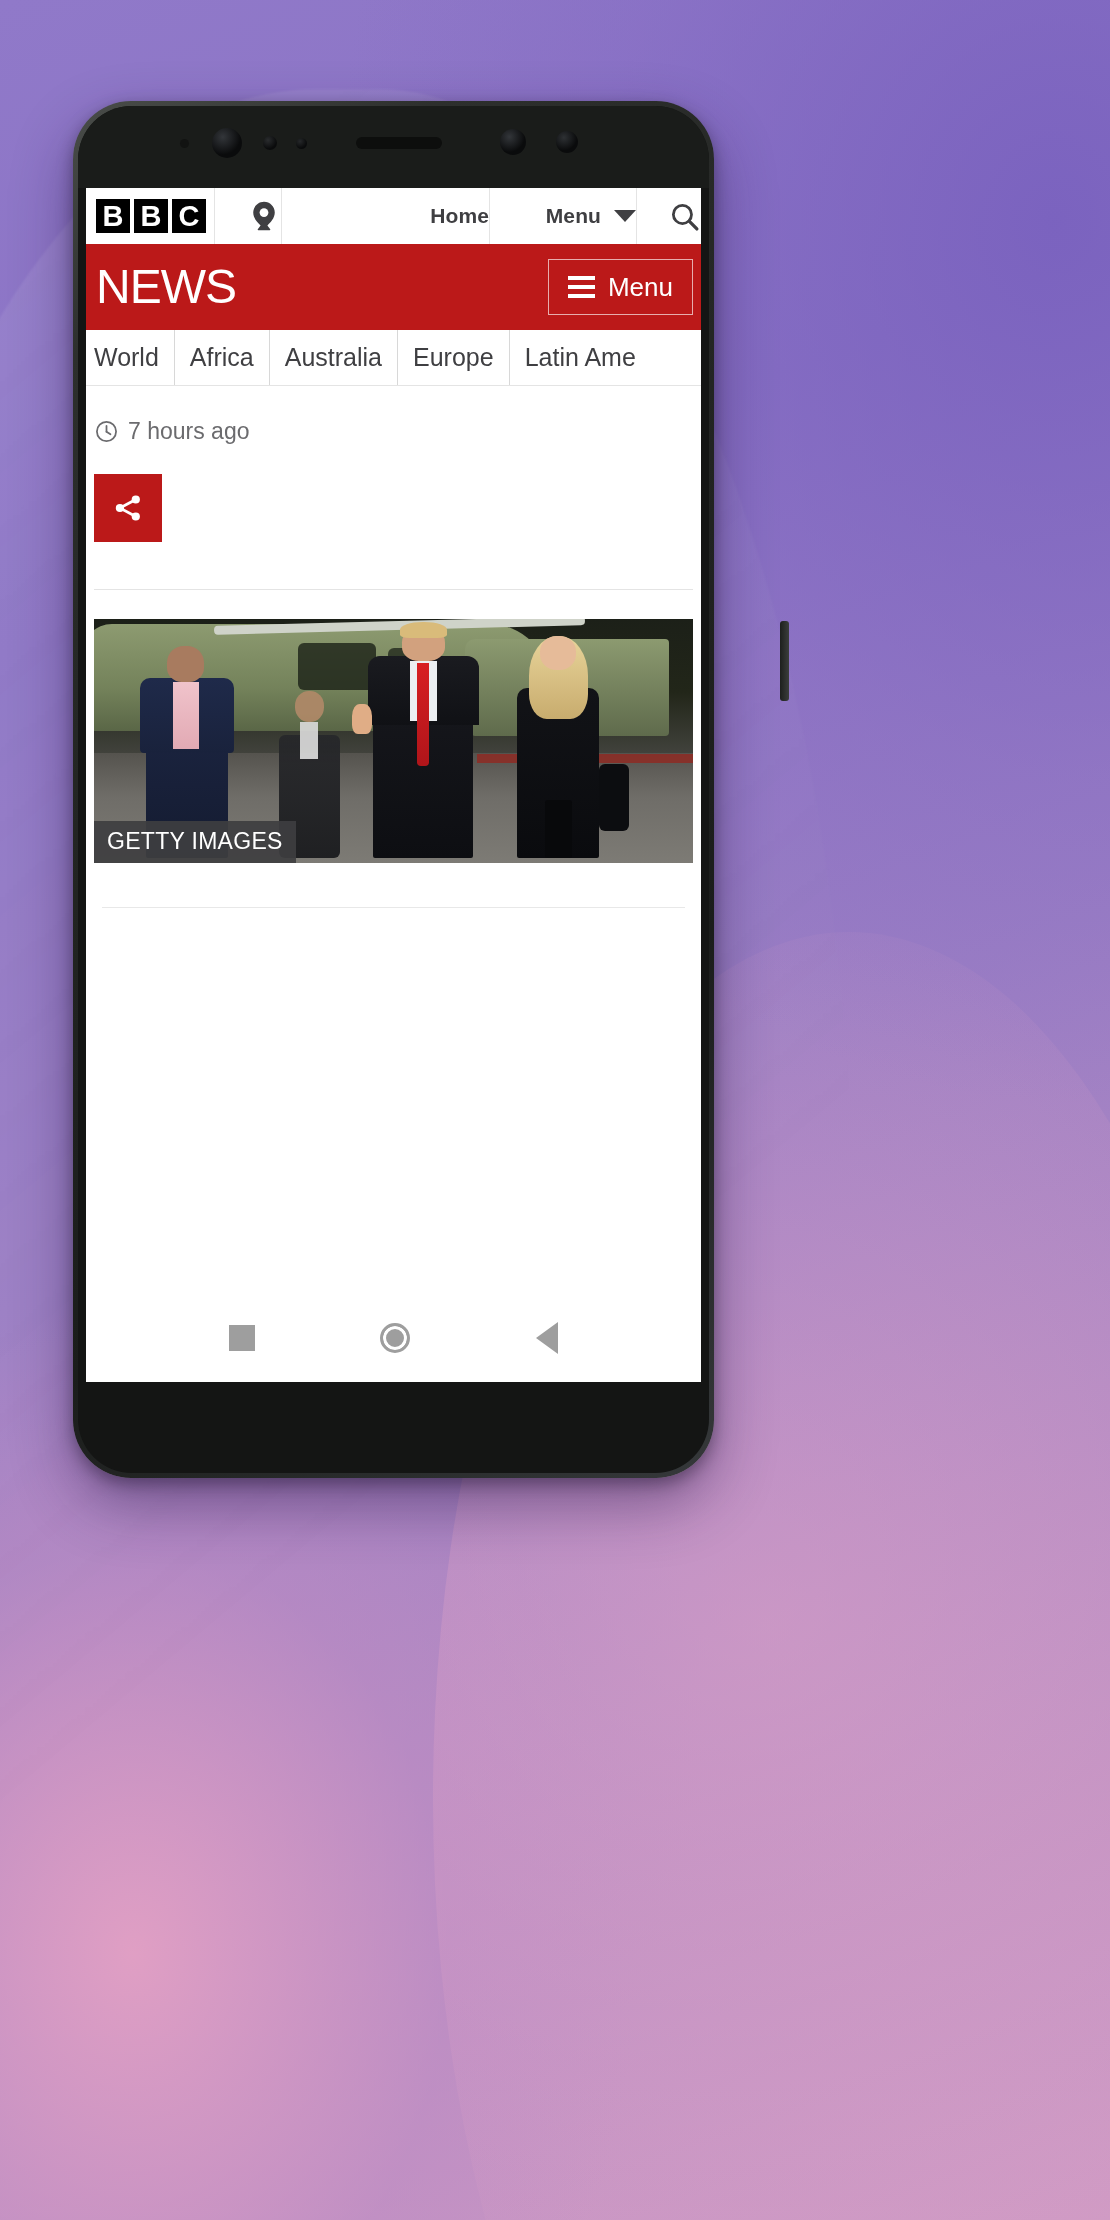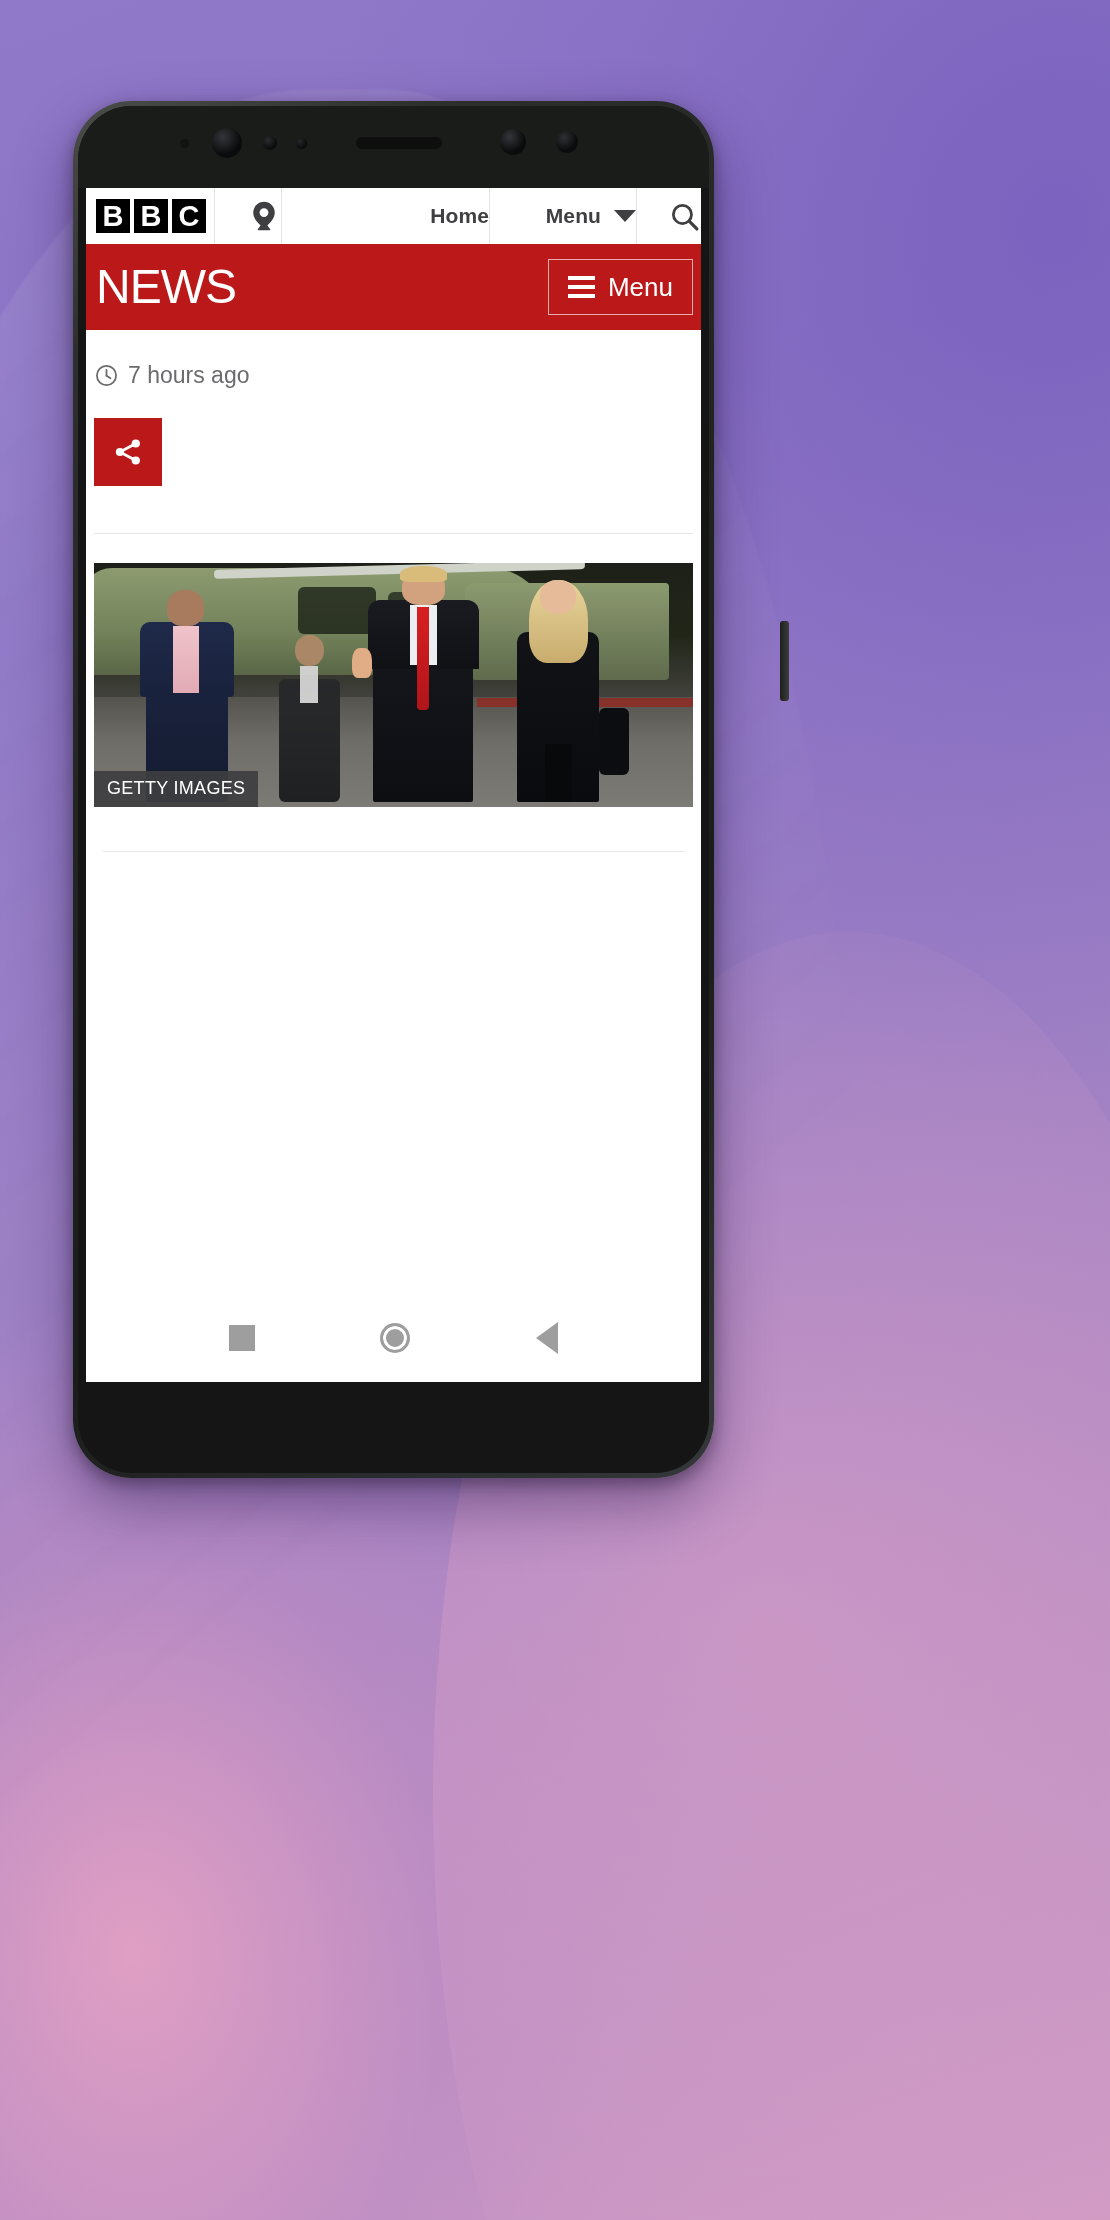"World" div { html: none -> <div> <div>World</div> <div>Africa</div> <div>Australia</div> <div>Europe</div> <div>Latin Ame</div> </div> }
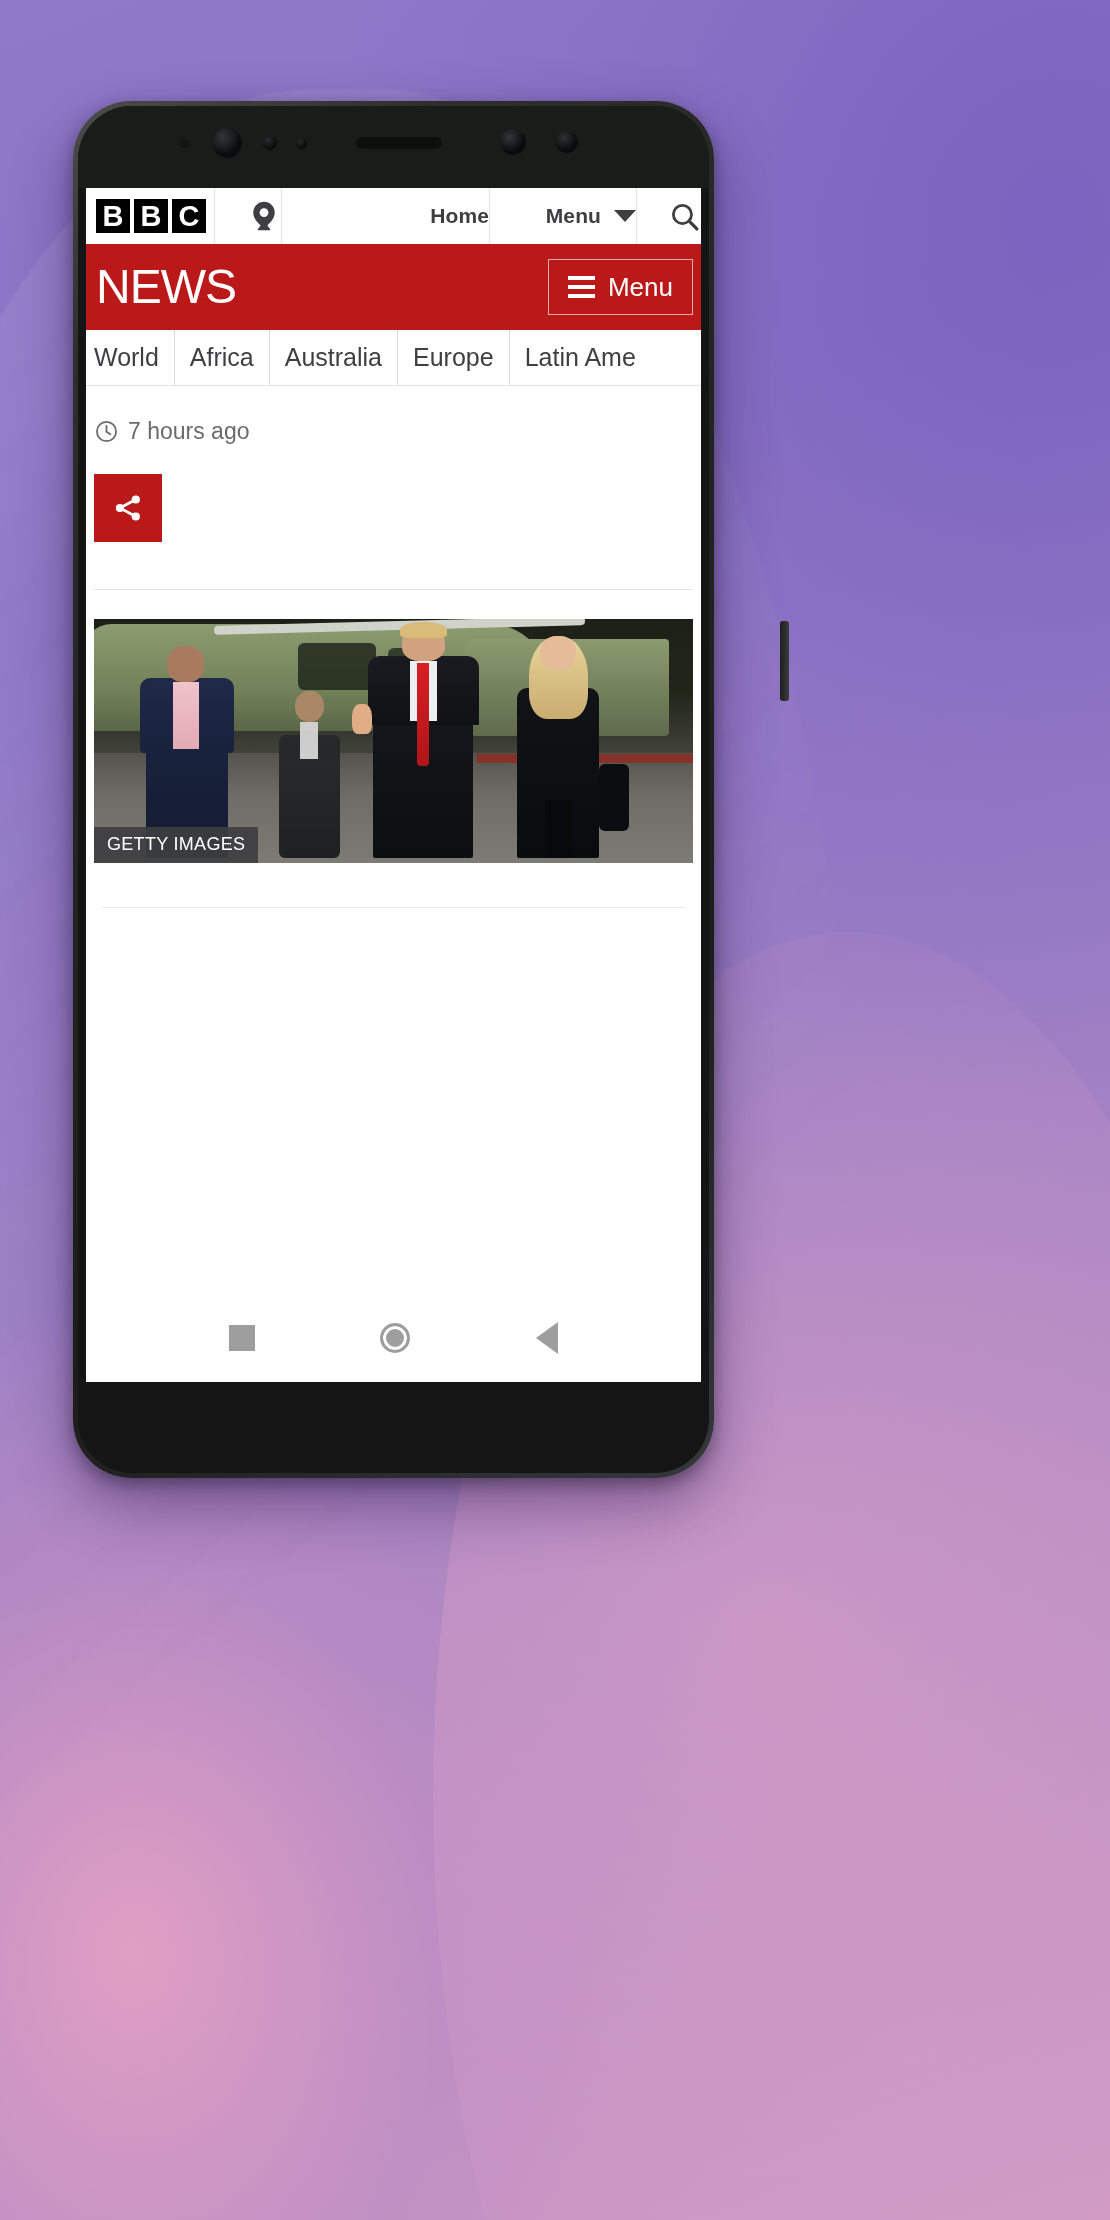"GETTY IMAGES" #photo-credit { font-size: 18px -> 23px }
